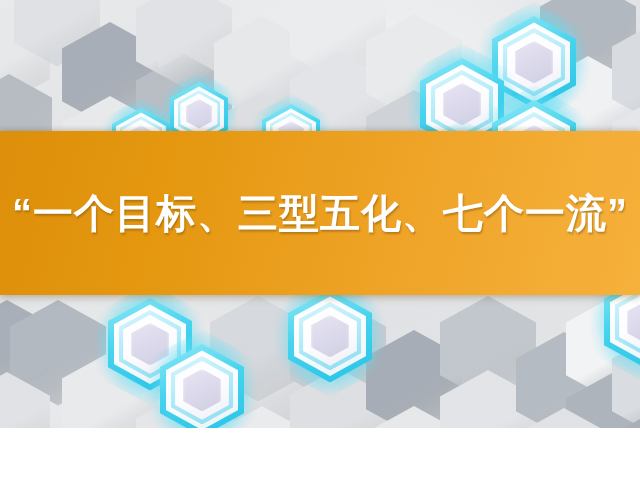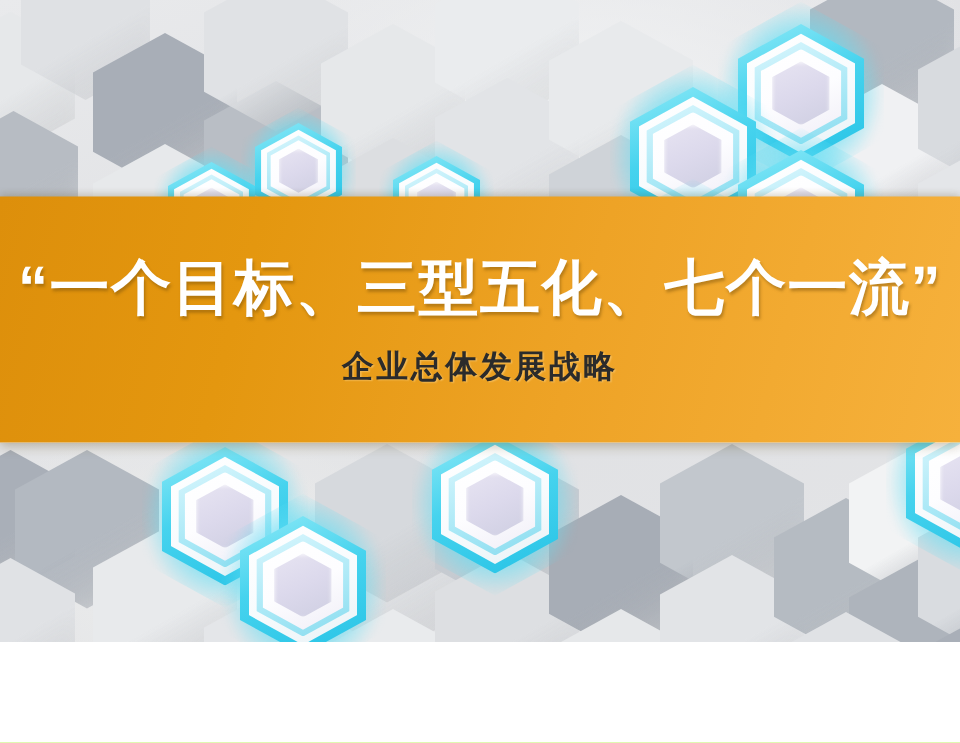"企业总体发展战略" div.banner-subtitle { html: <div>企业总体发展战略</div> -> none }
